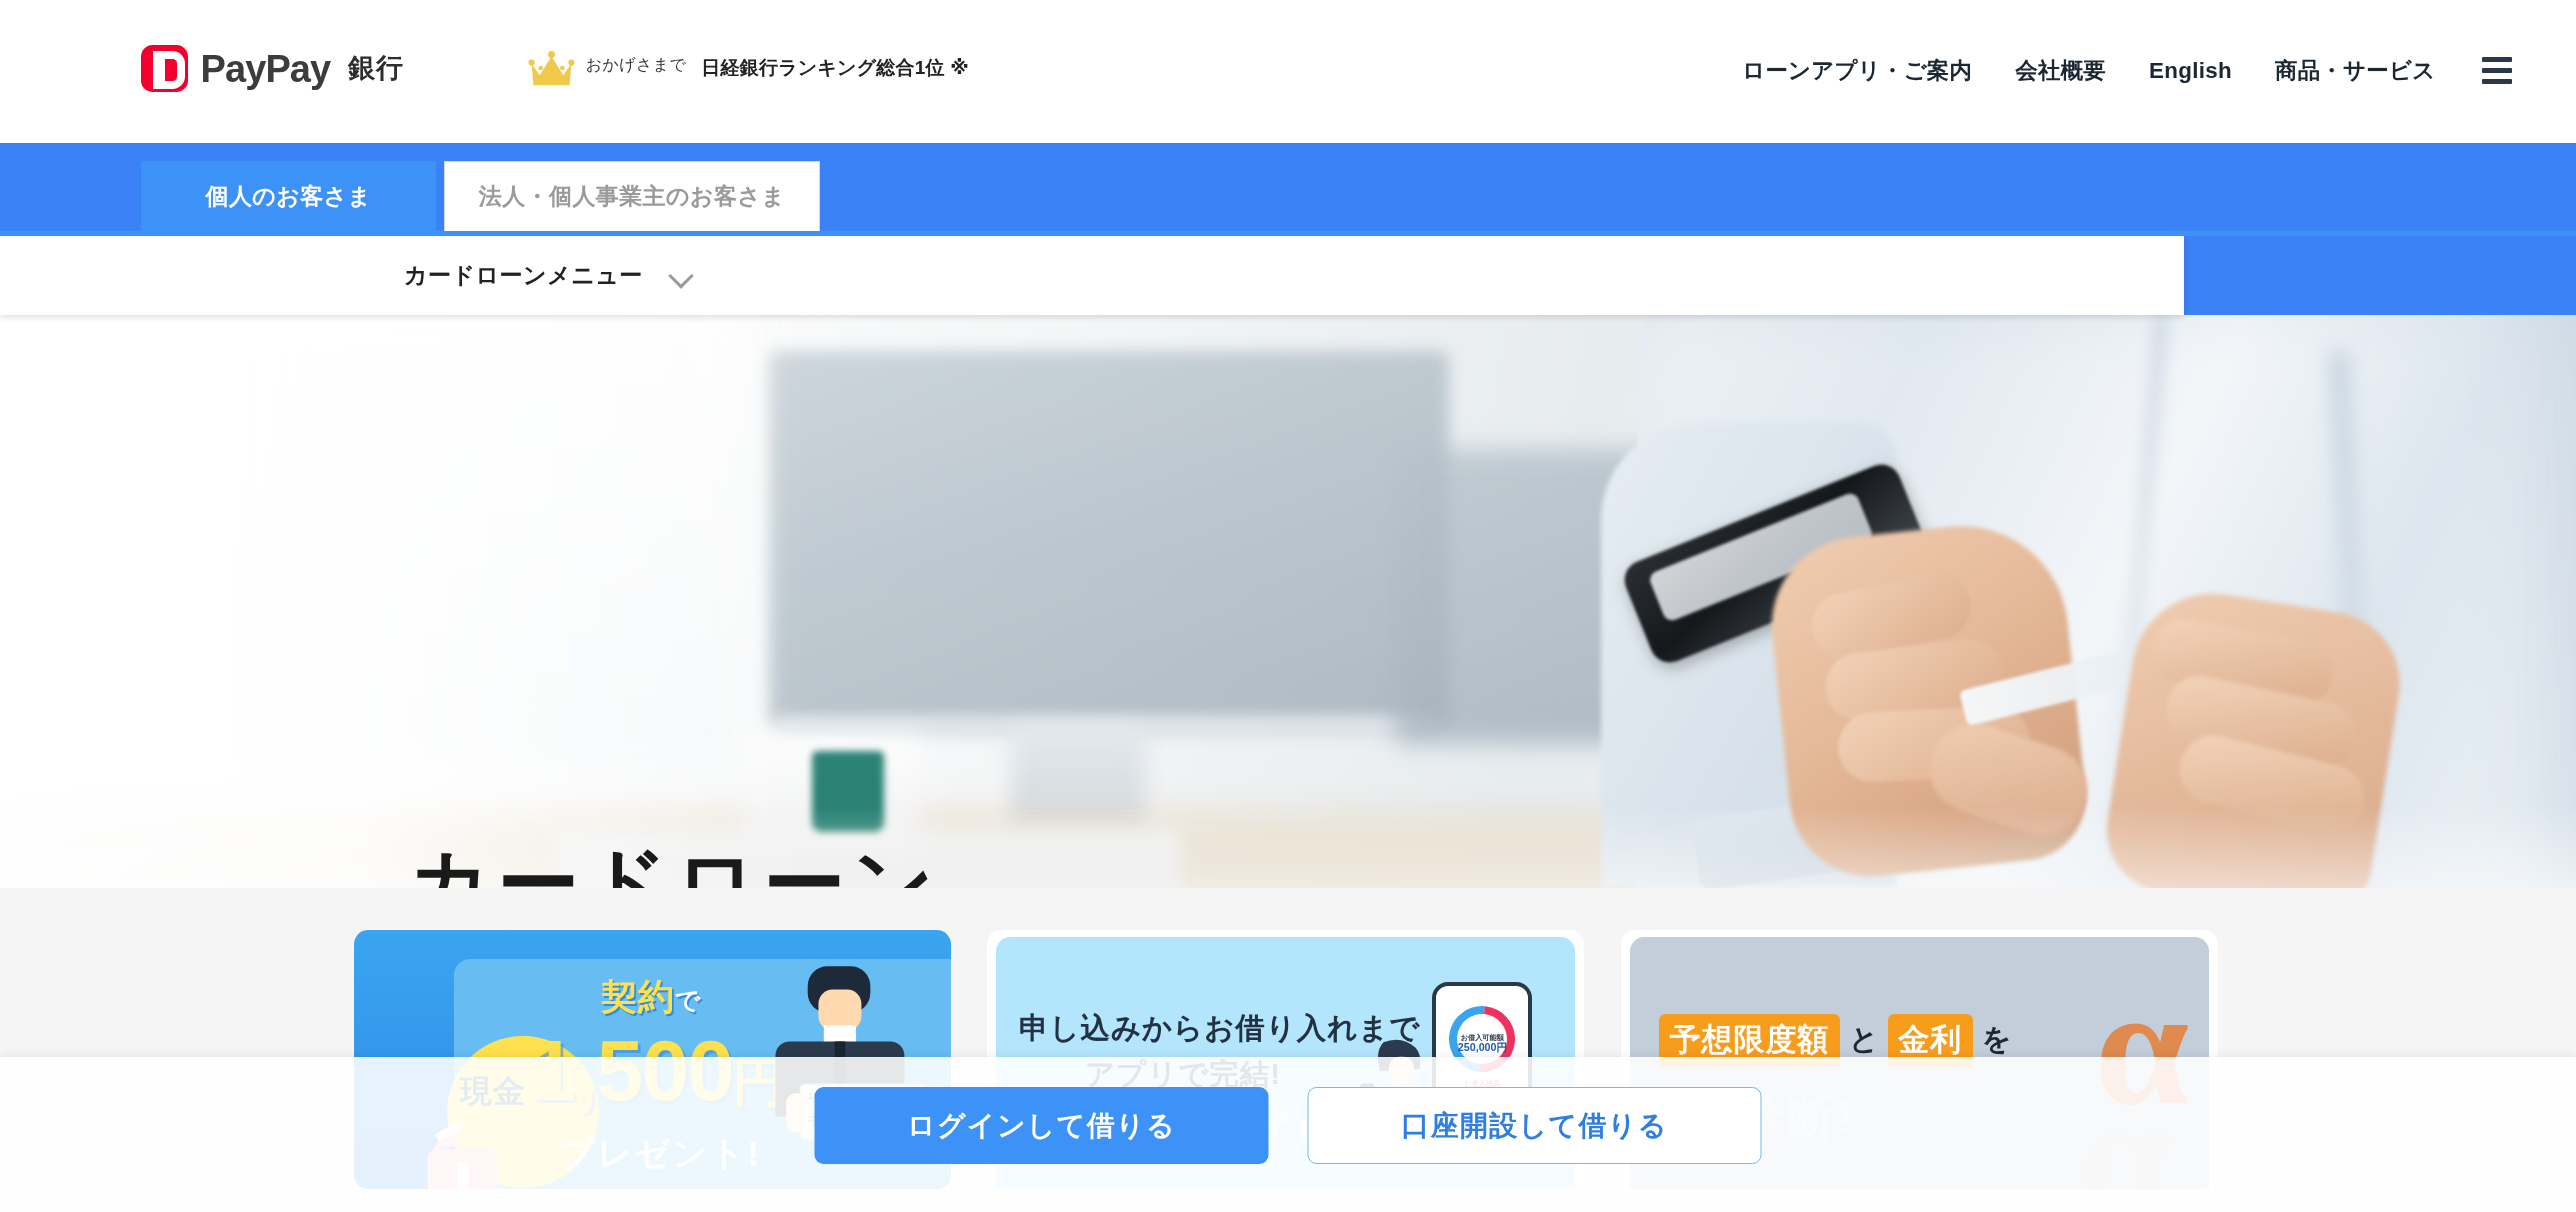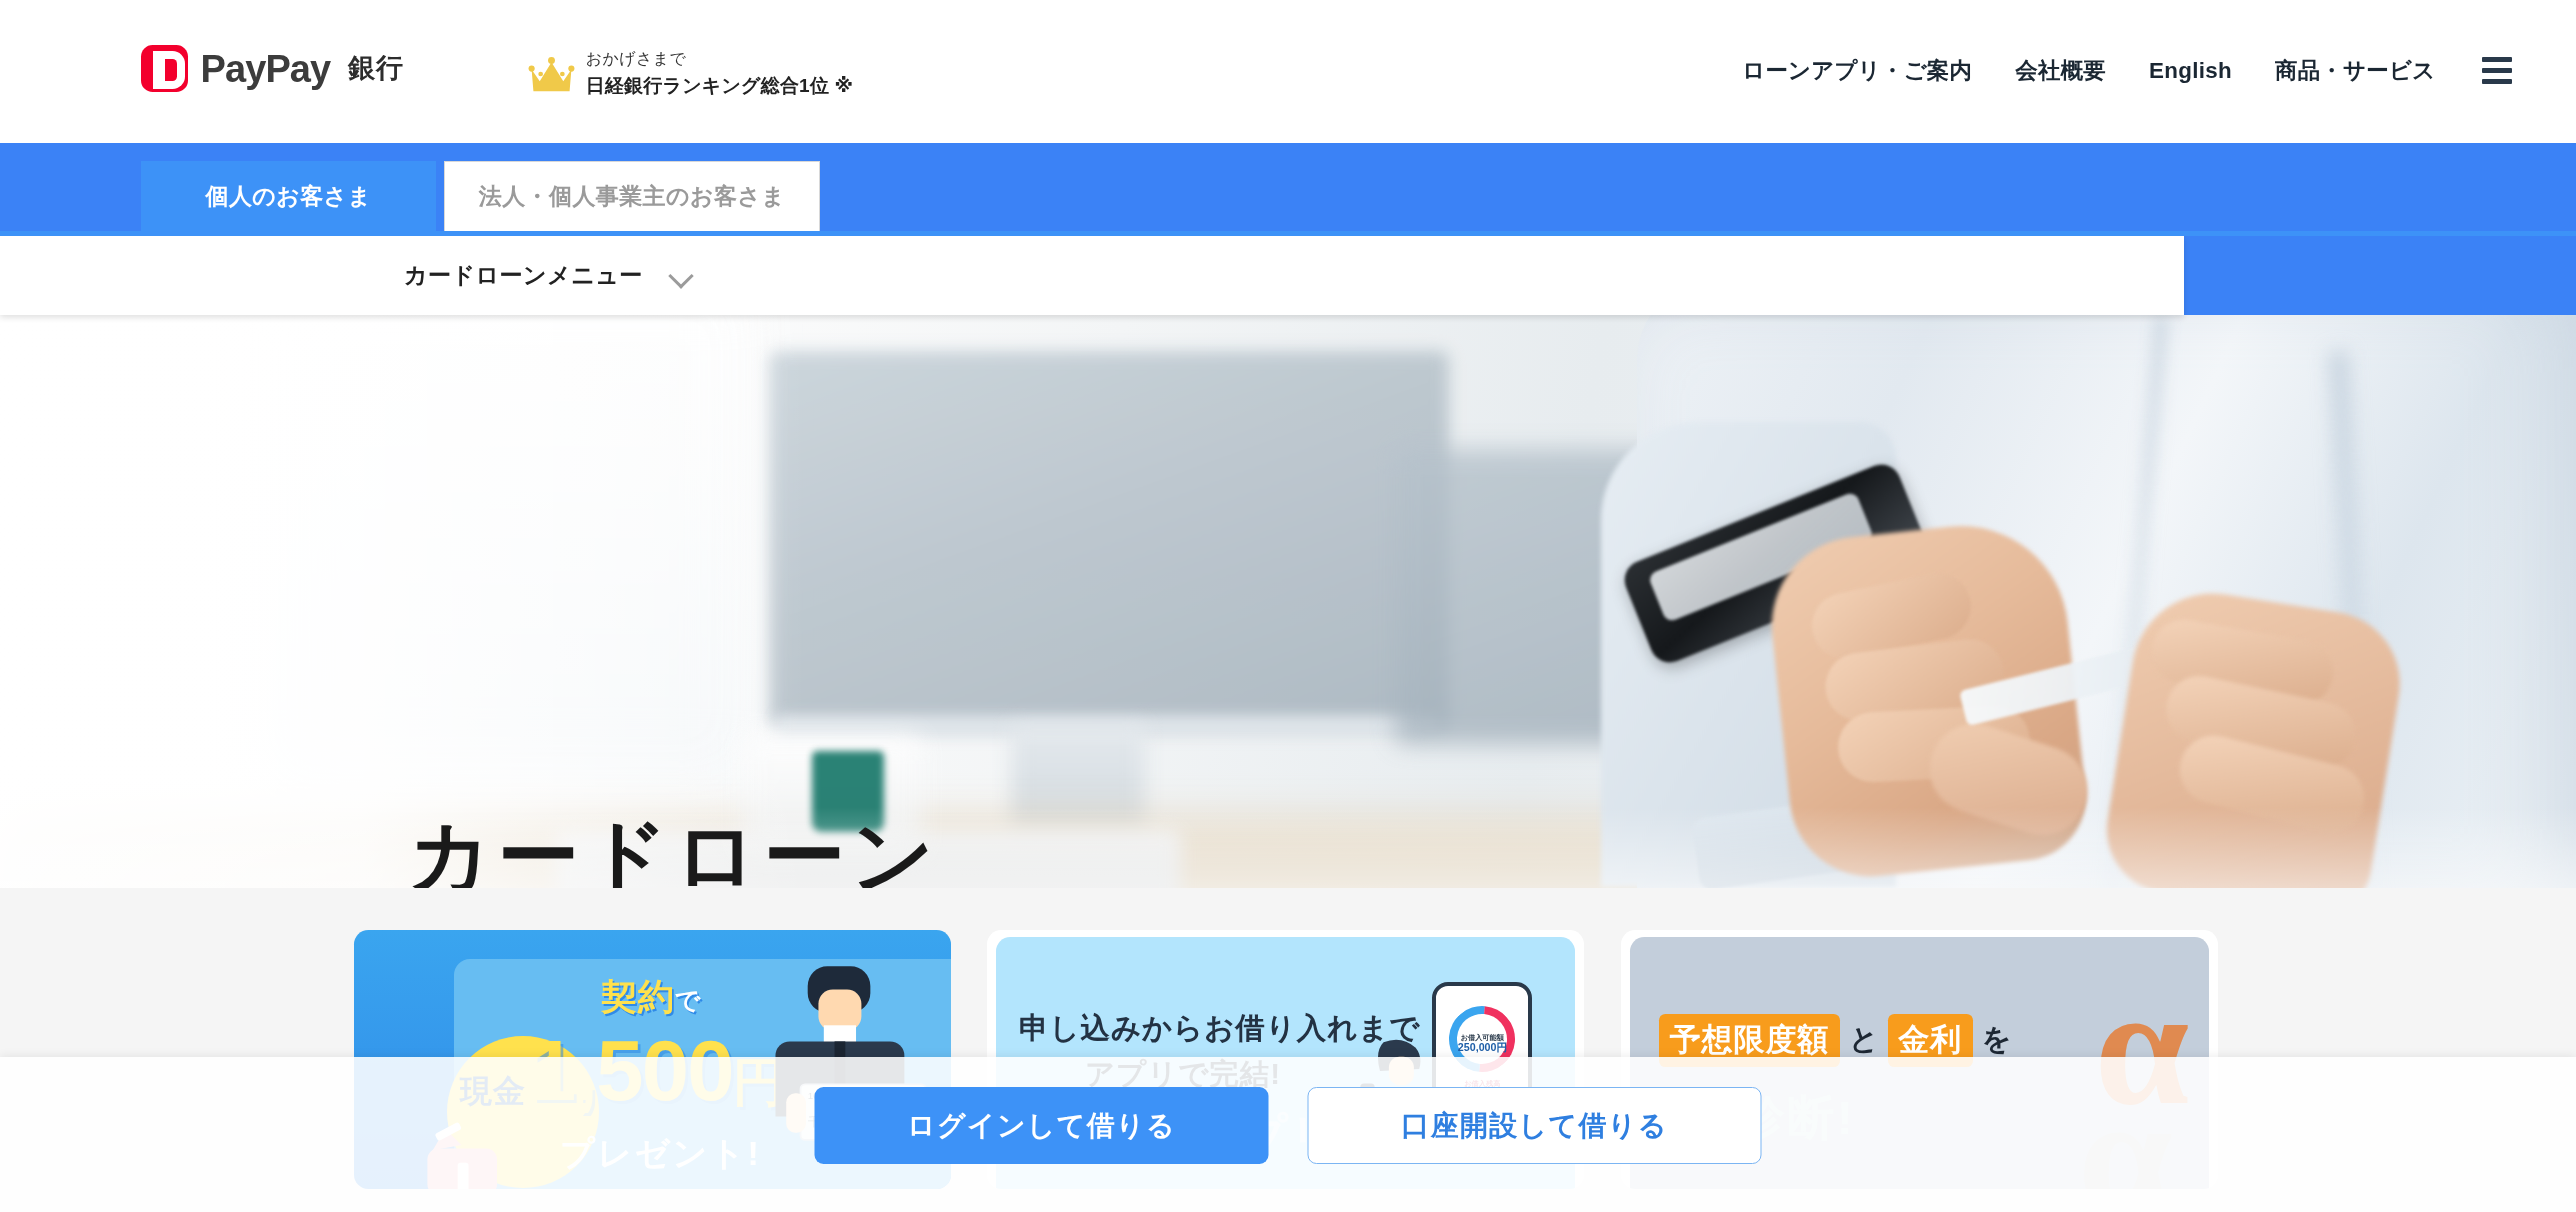"おかげさまで" .crown-lines { flex-direction: column -> row; gap: 3px -> 15px }
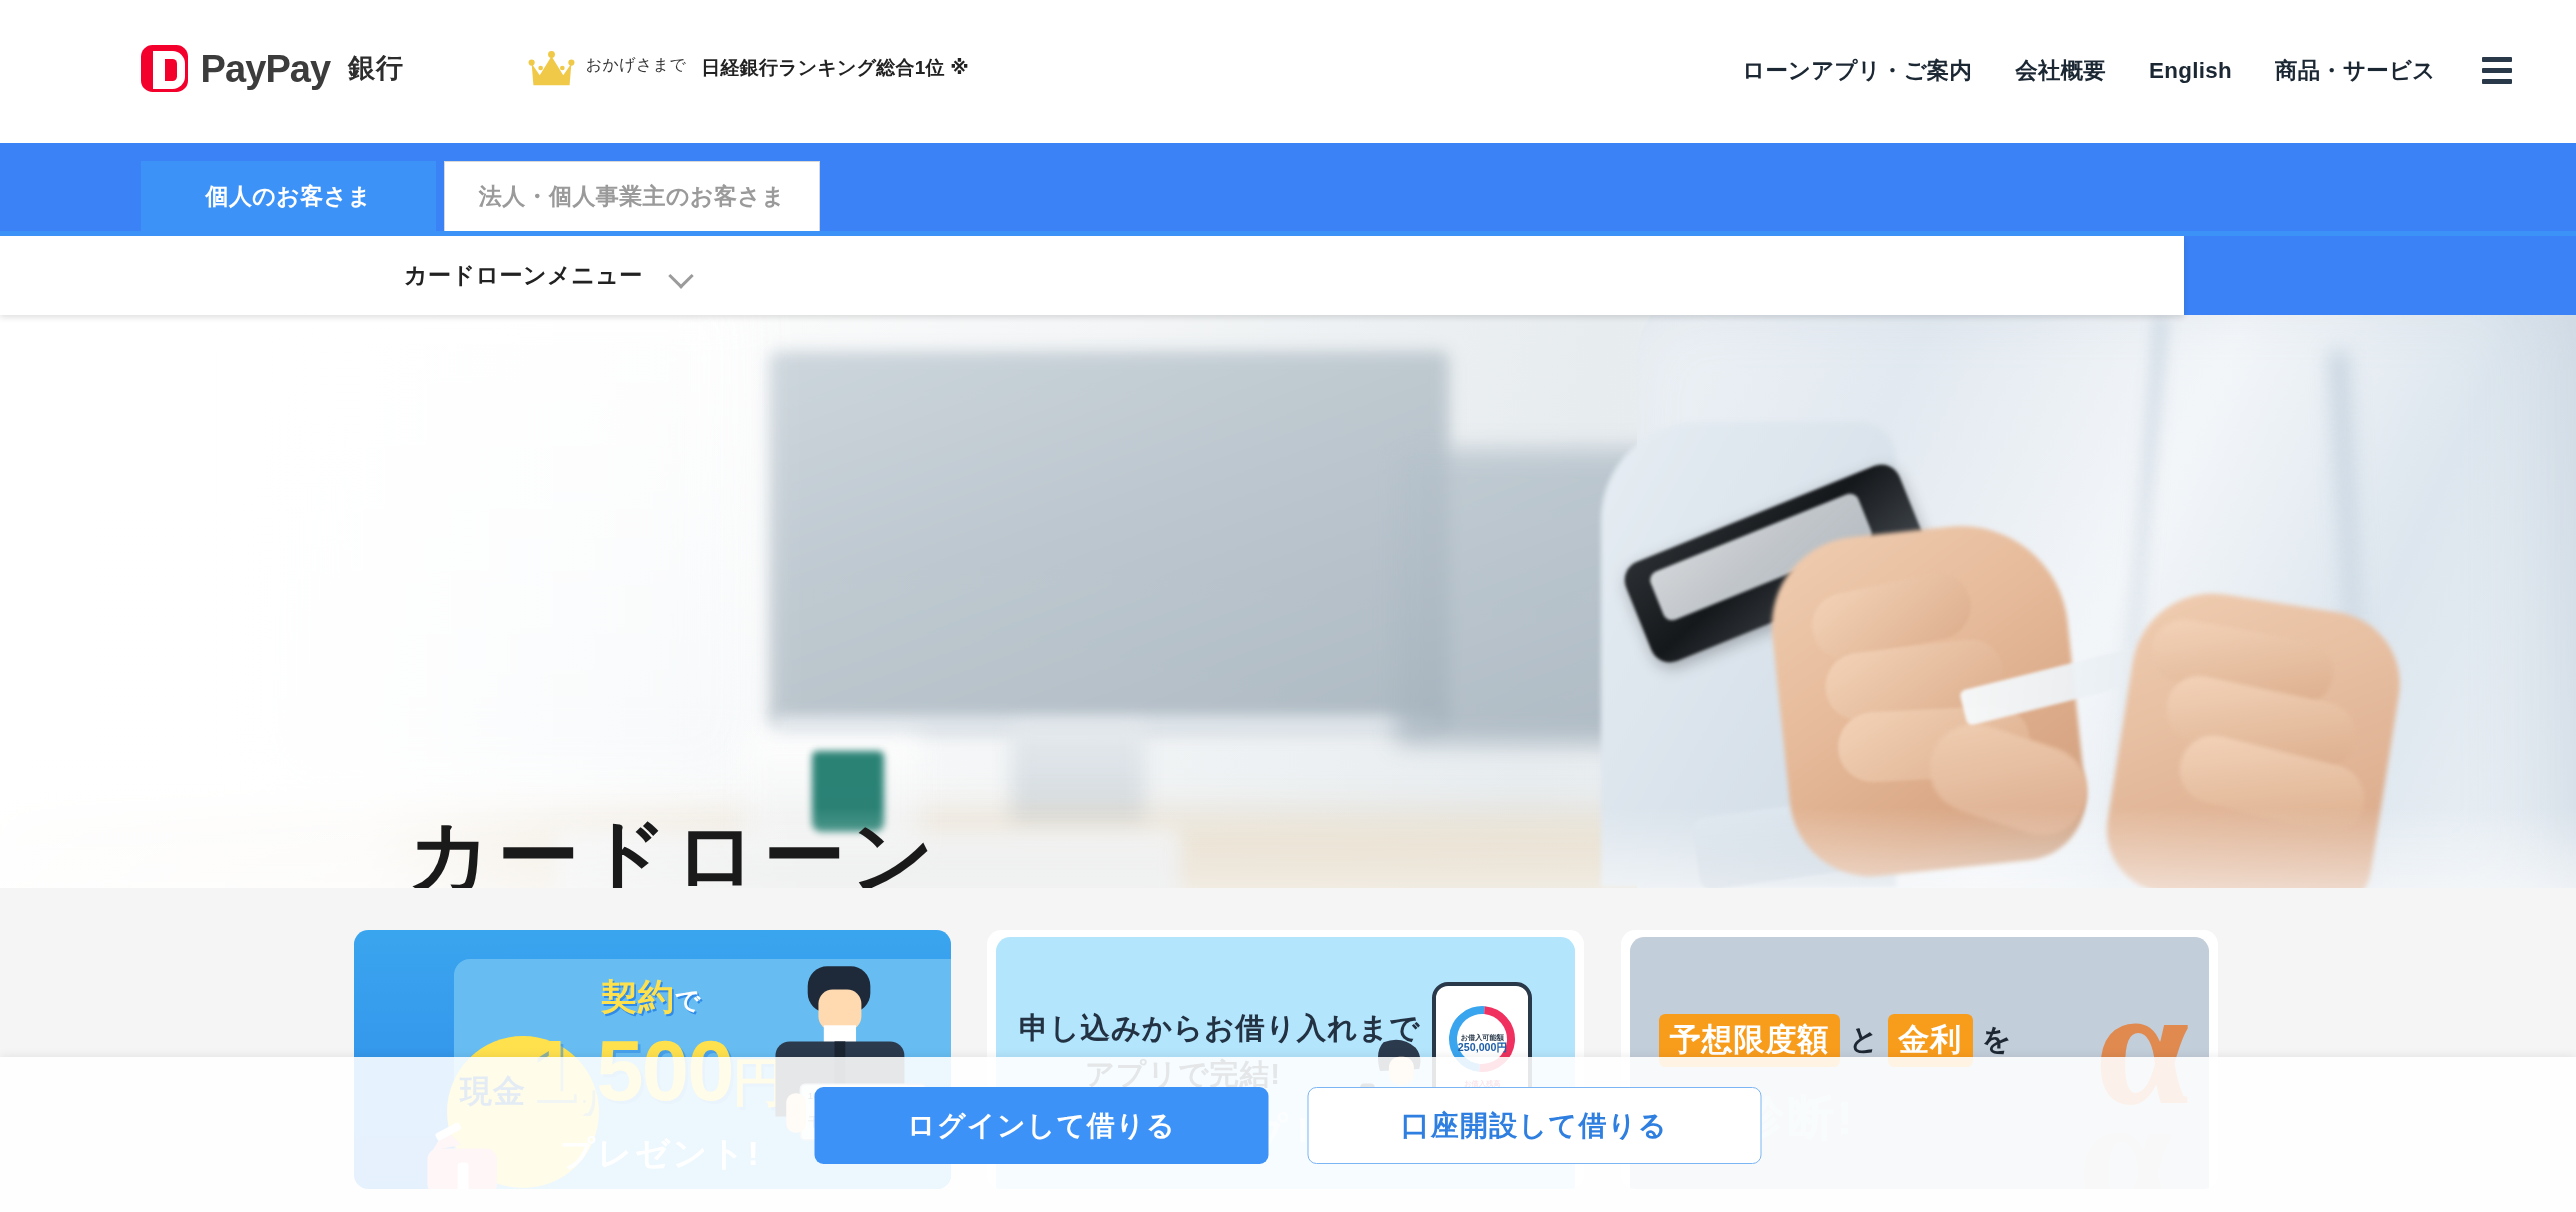"カードローン" .hero-copy { top: 496px -> 524px }
